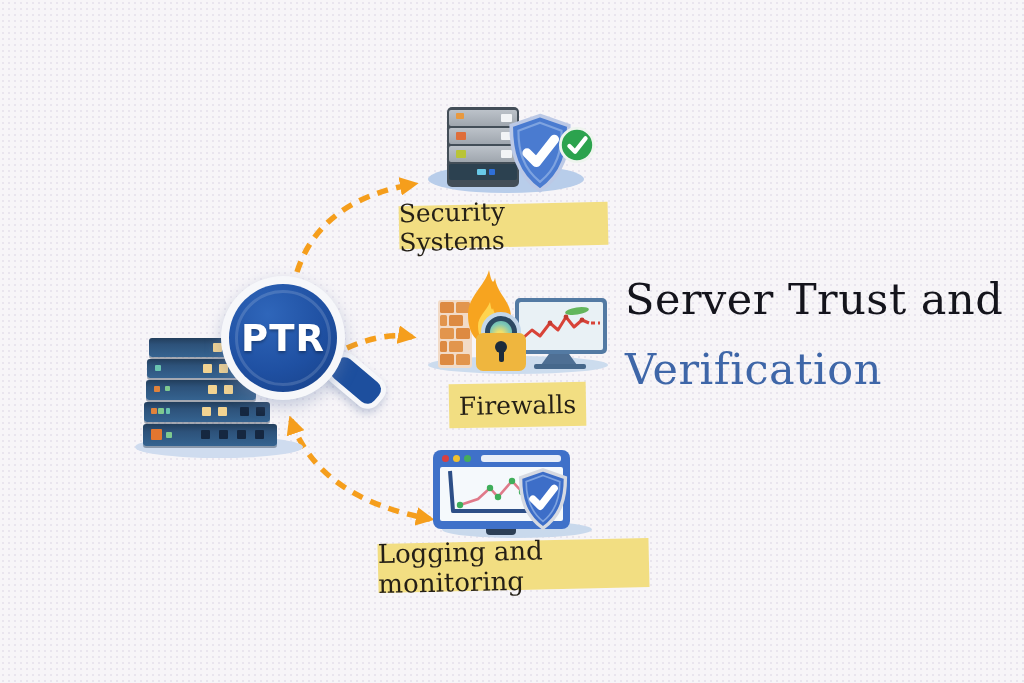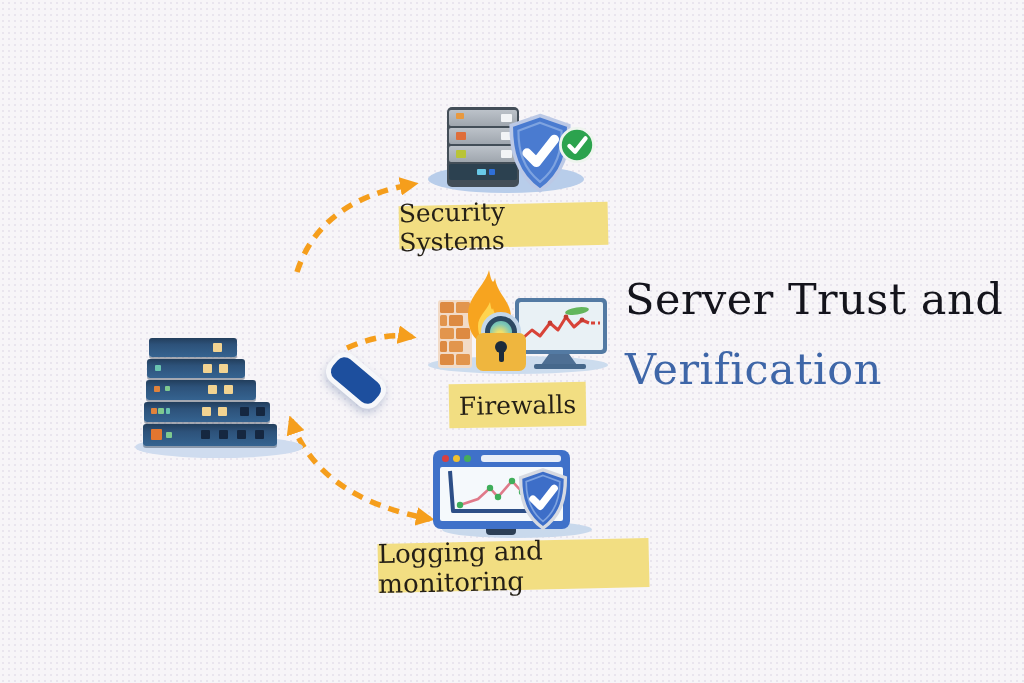"PTR" div.abs { html: none -> <div> <div> <span>PTR</span> </div> </div> }
